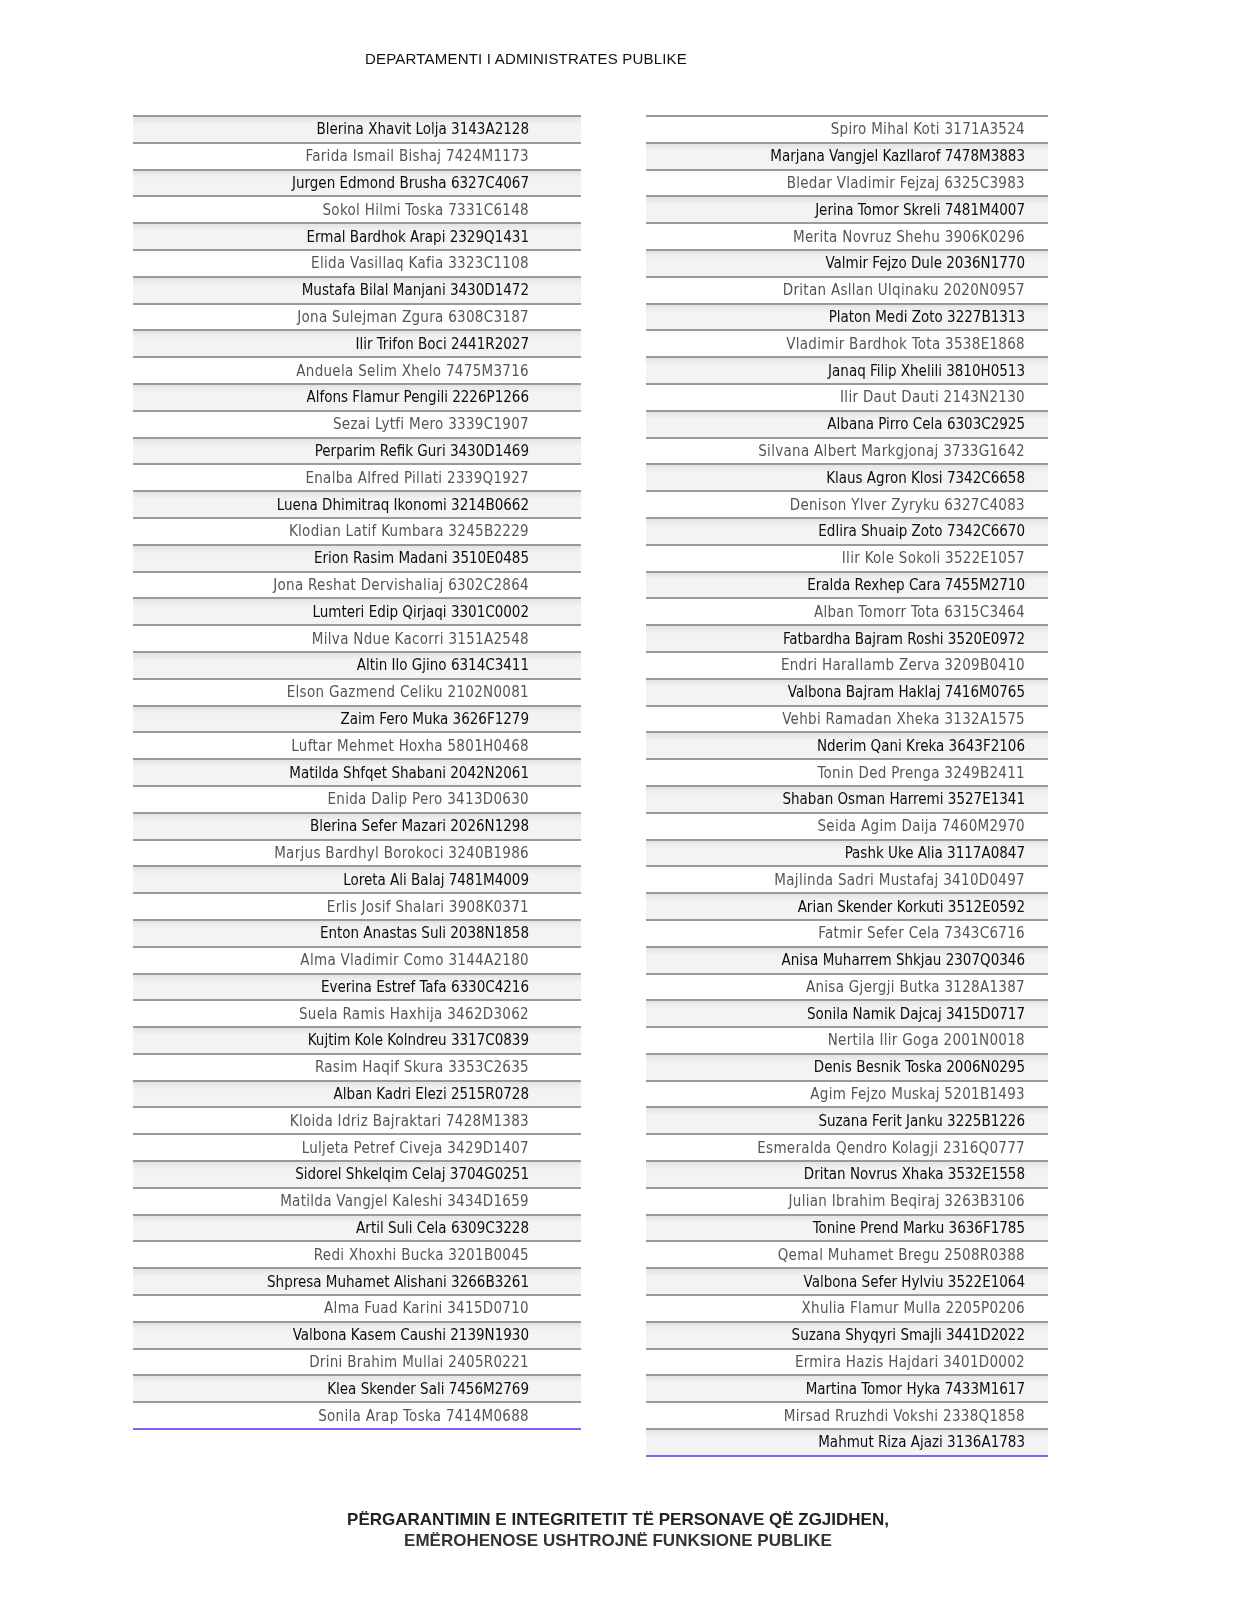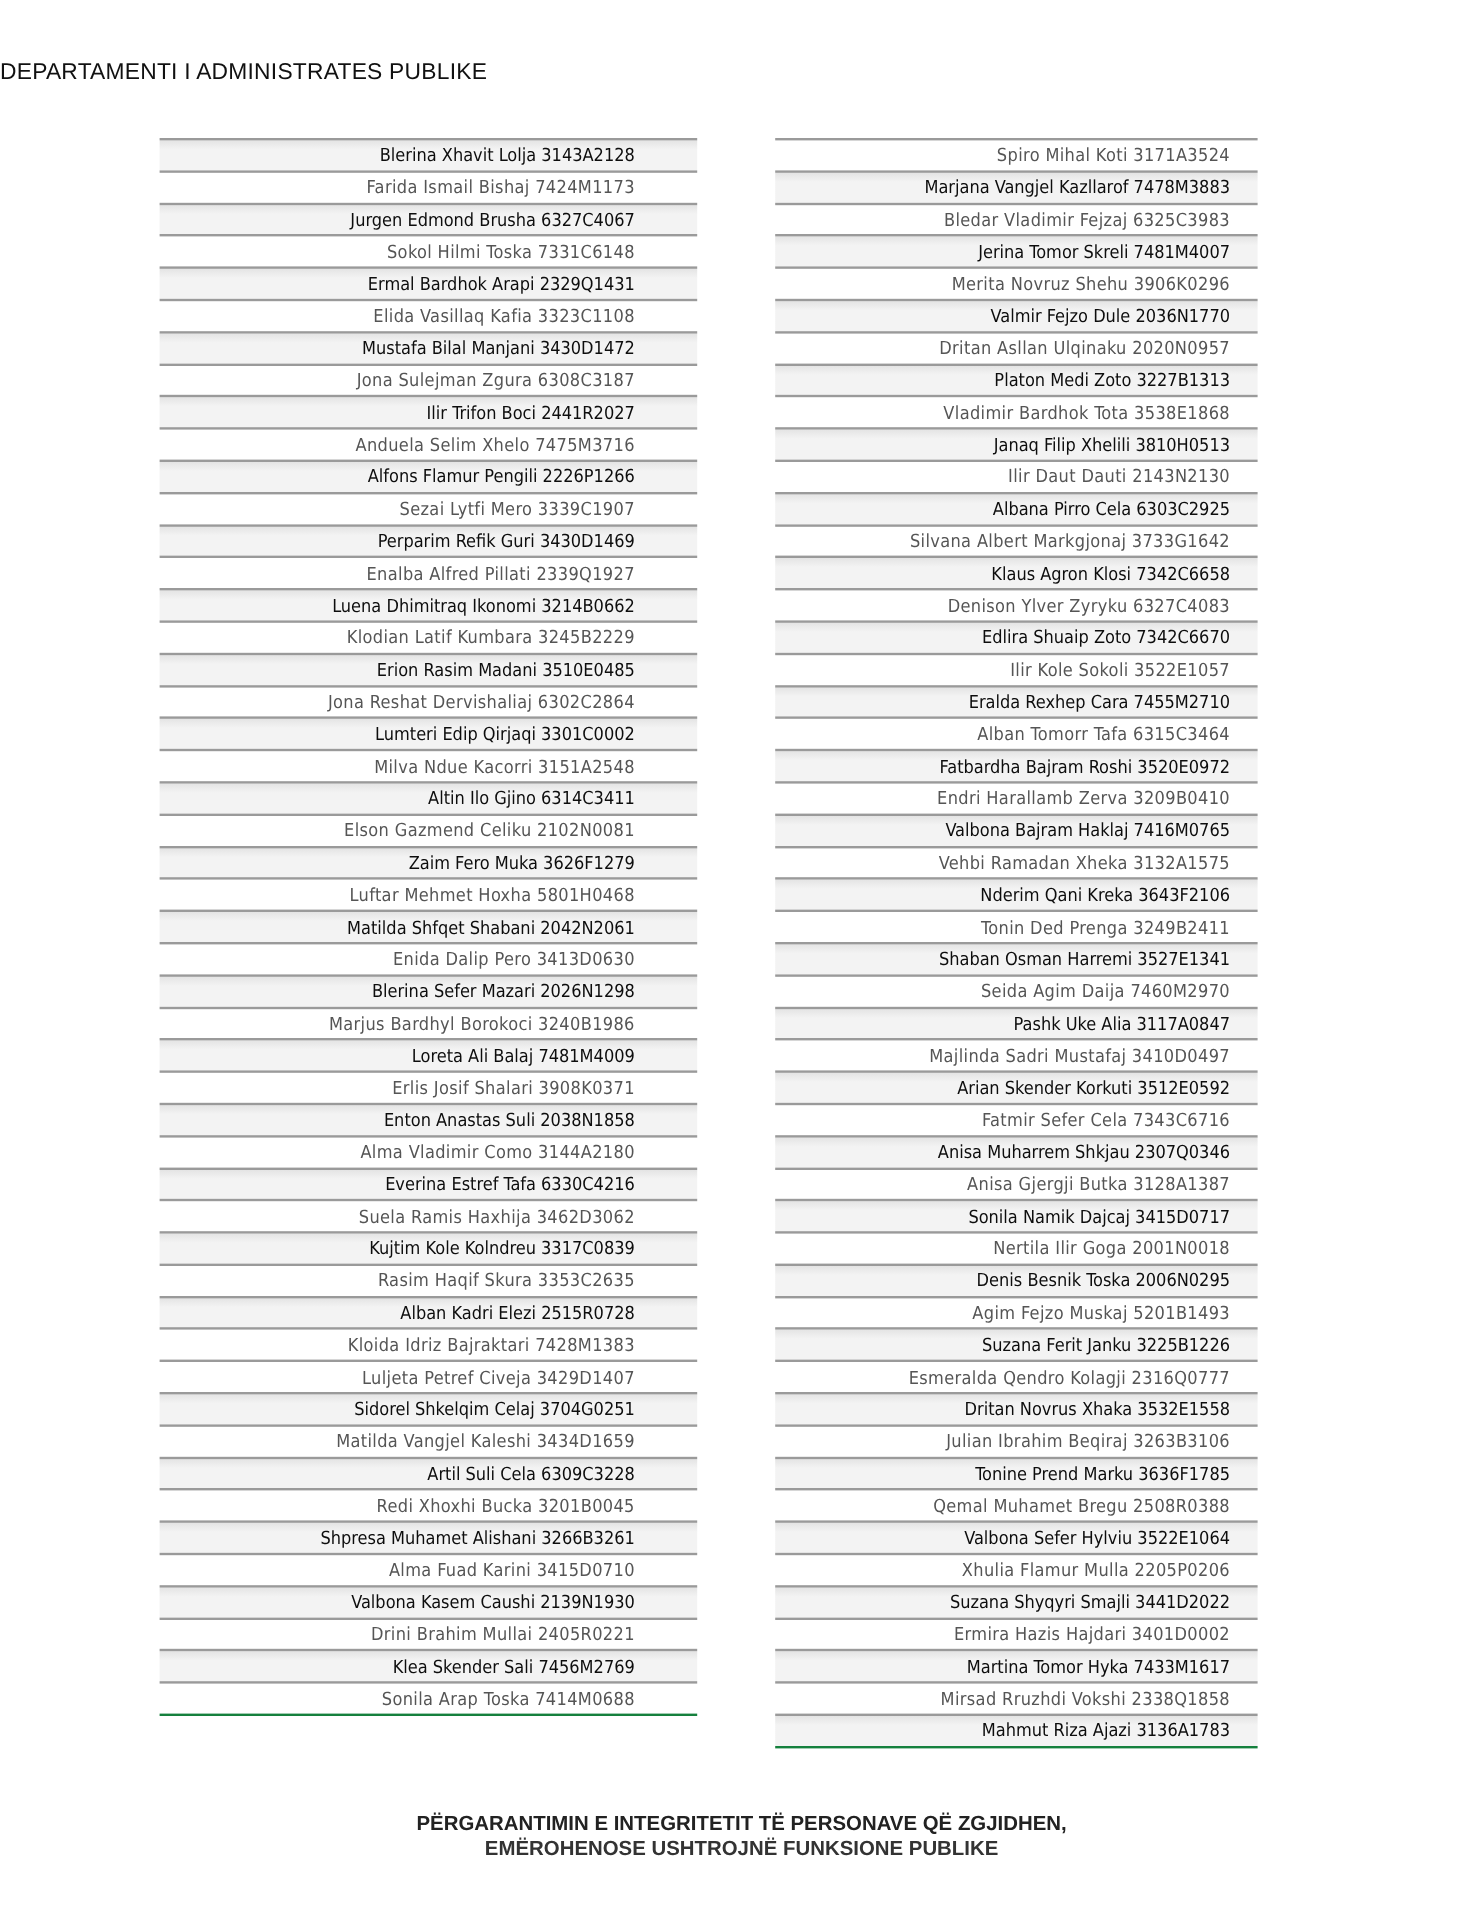"DEPARTAMENTI I ADMINISTRATES PUBLIKE" .title { font-size: 19px -> 15px; text-align: none -> center }
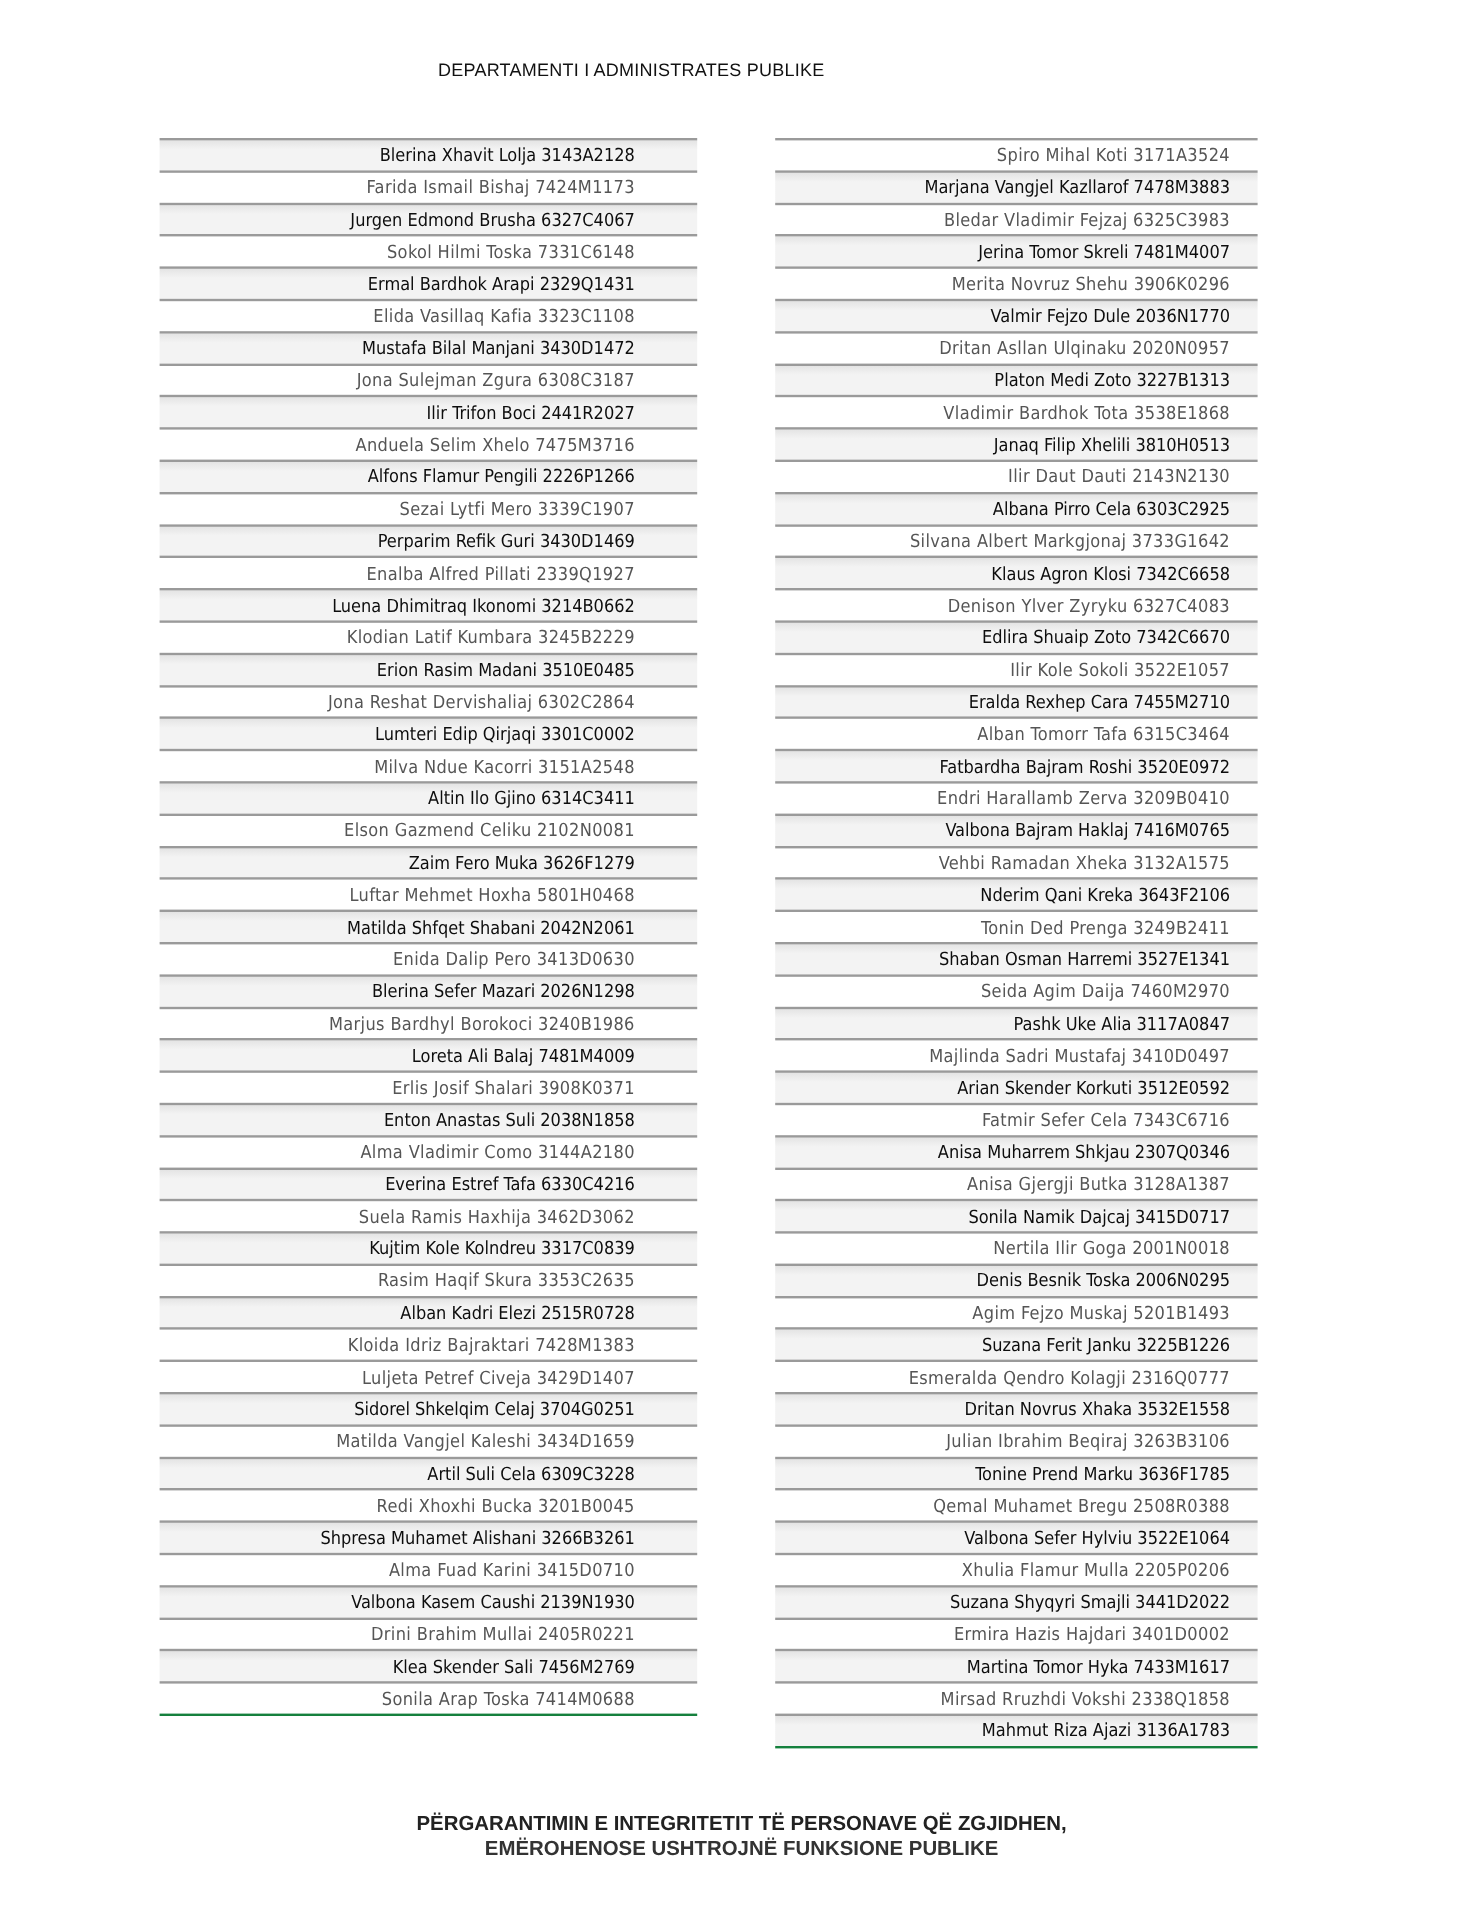"Alban Tomorr Tafa 6315C3464" span { text: Tafa -> Tota }
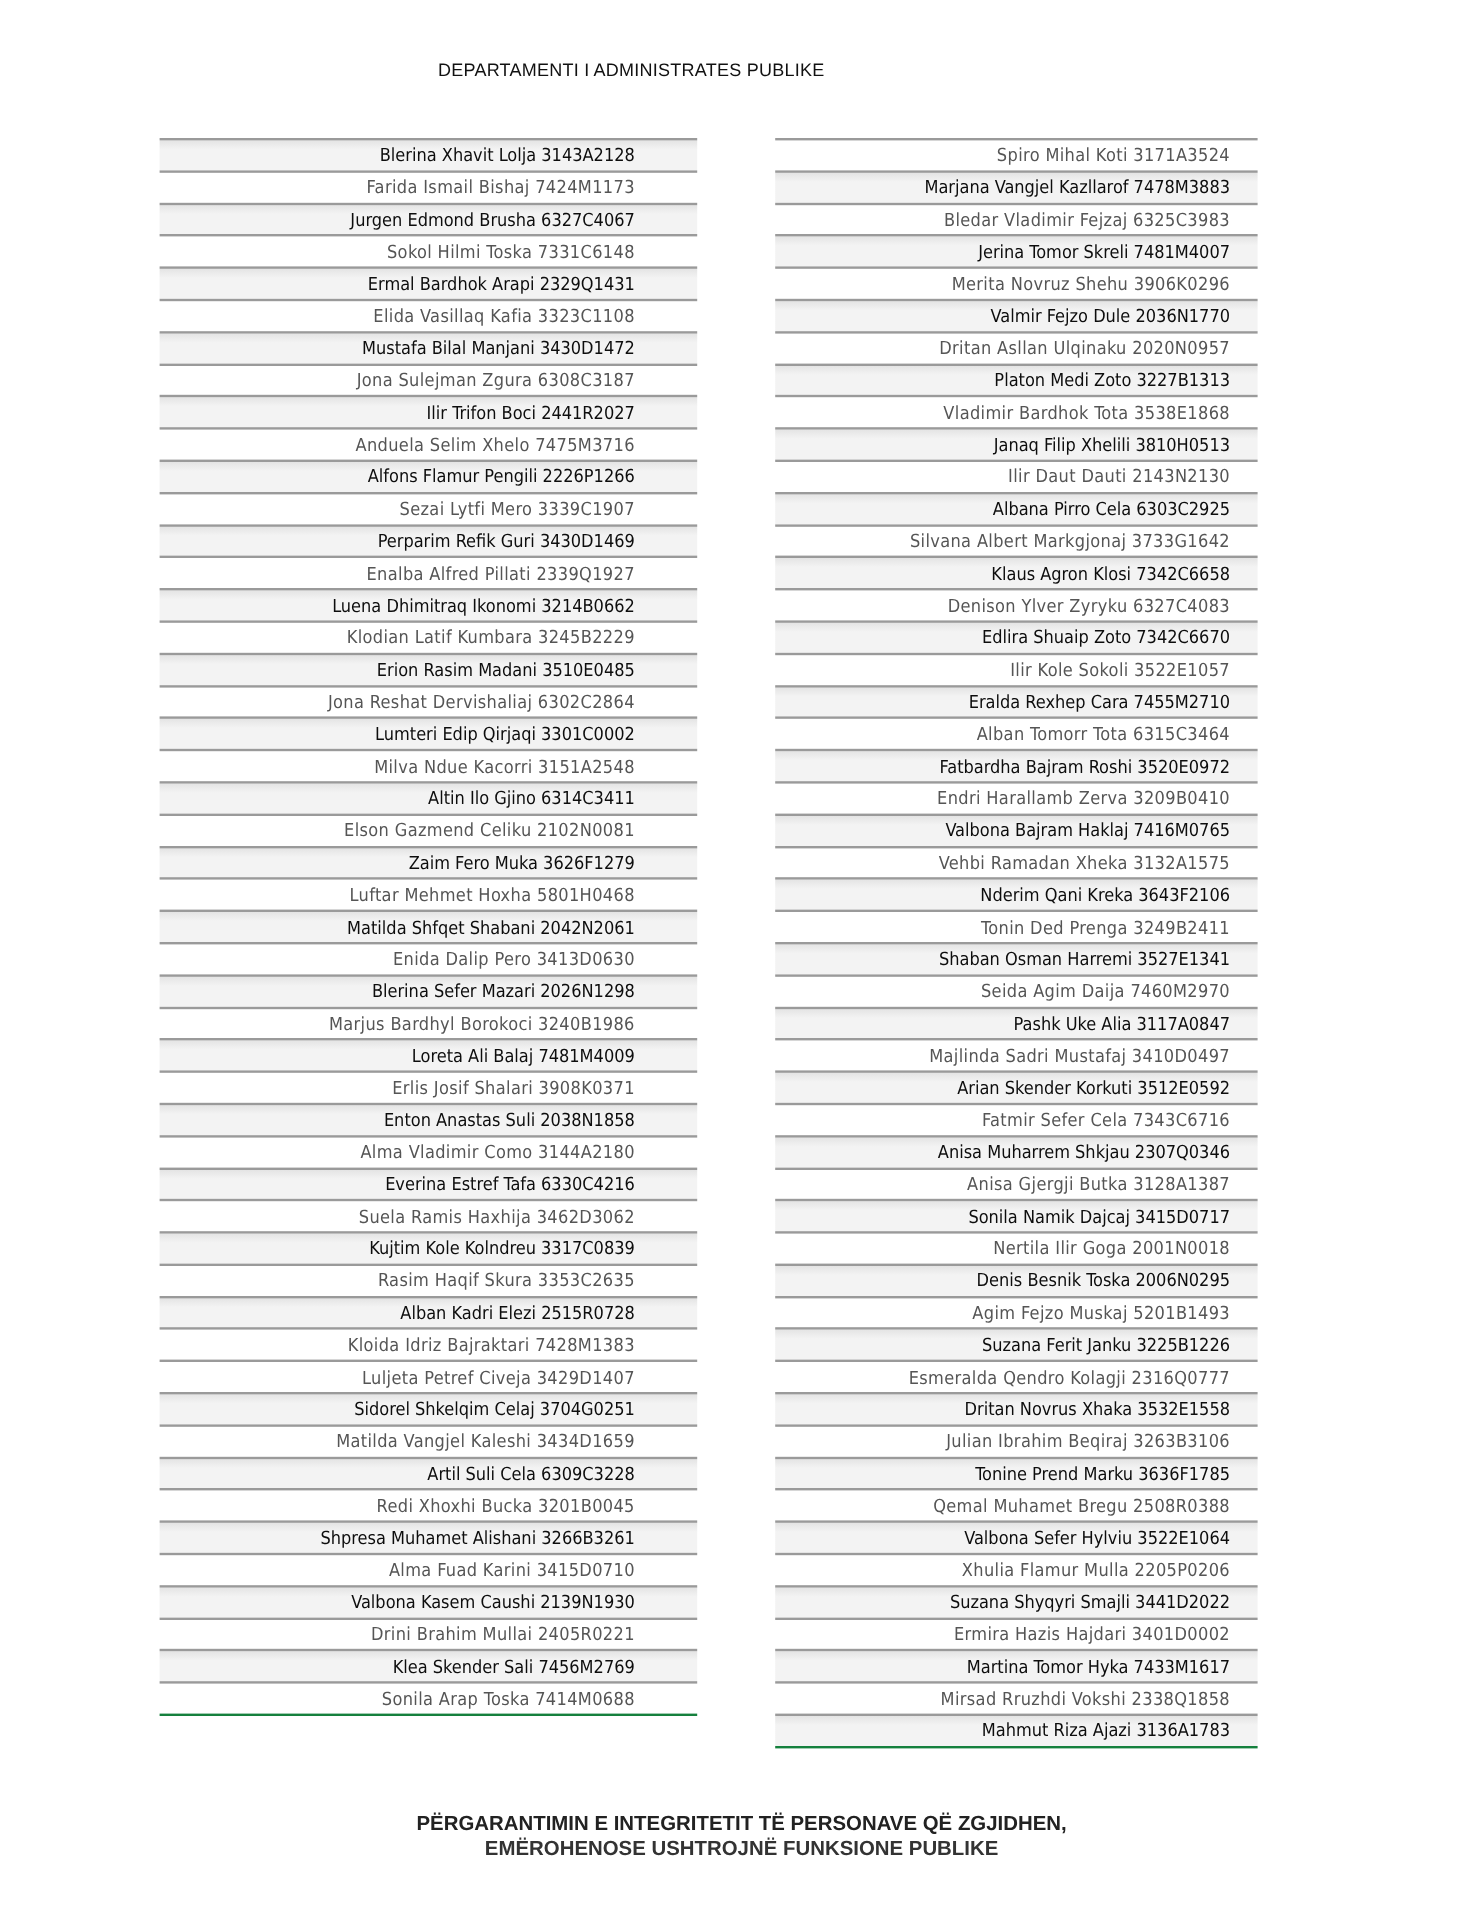"Sonila Arap Toska 7414M0688" .row.last { border-bottom: 2px solid #15803d -> 2px solid #8b5cf6 }
